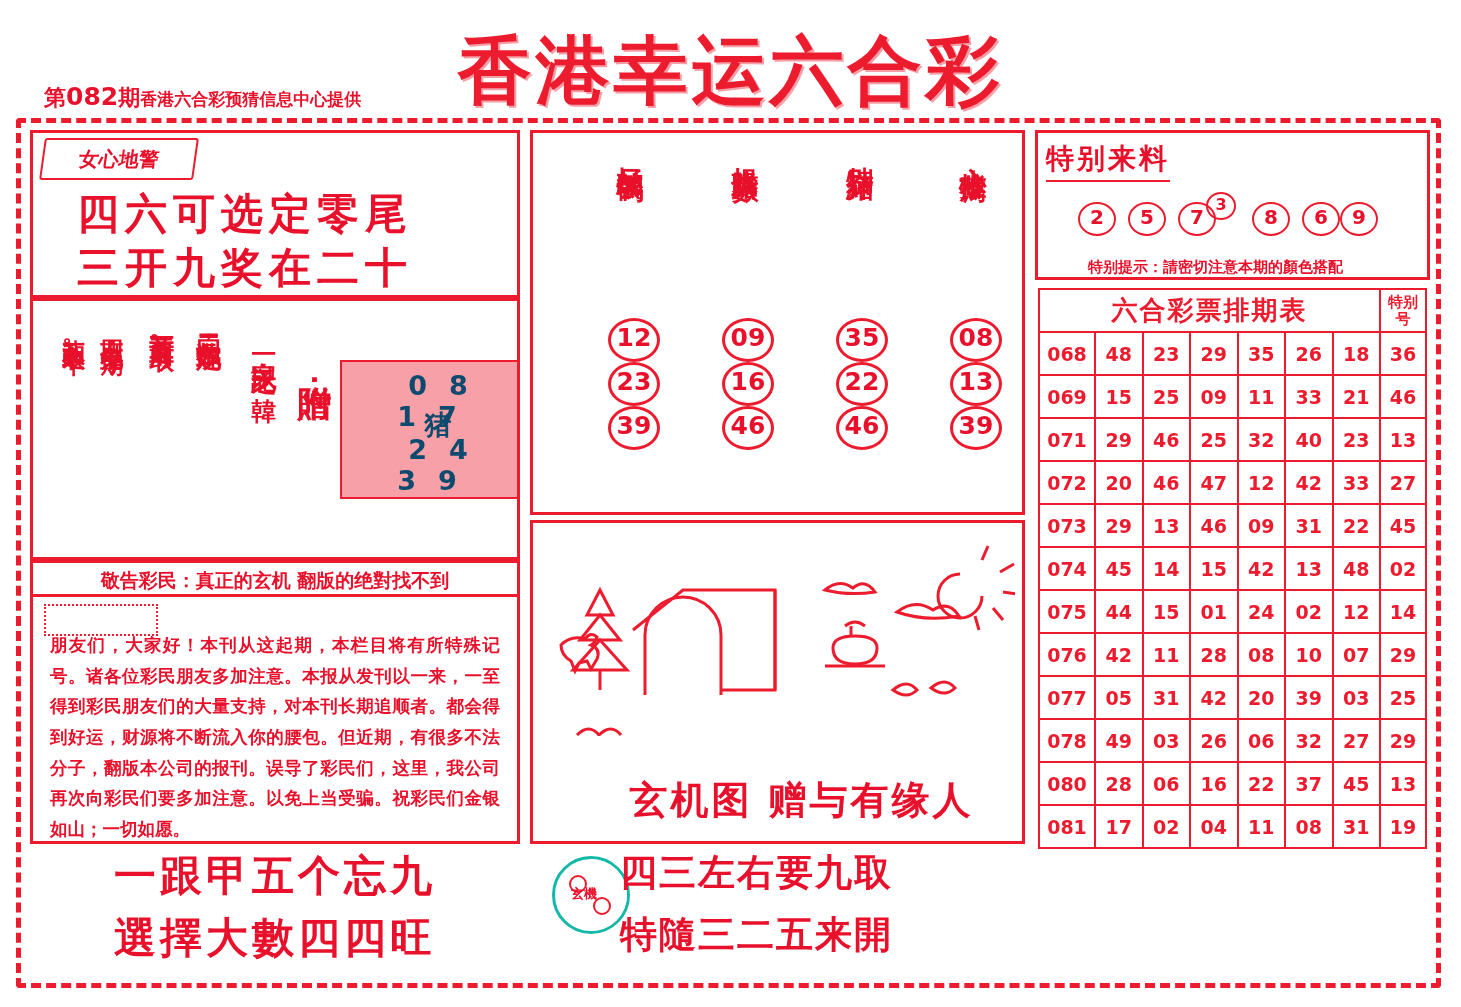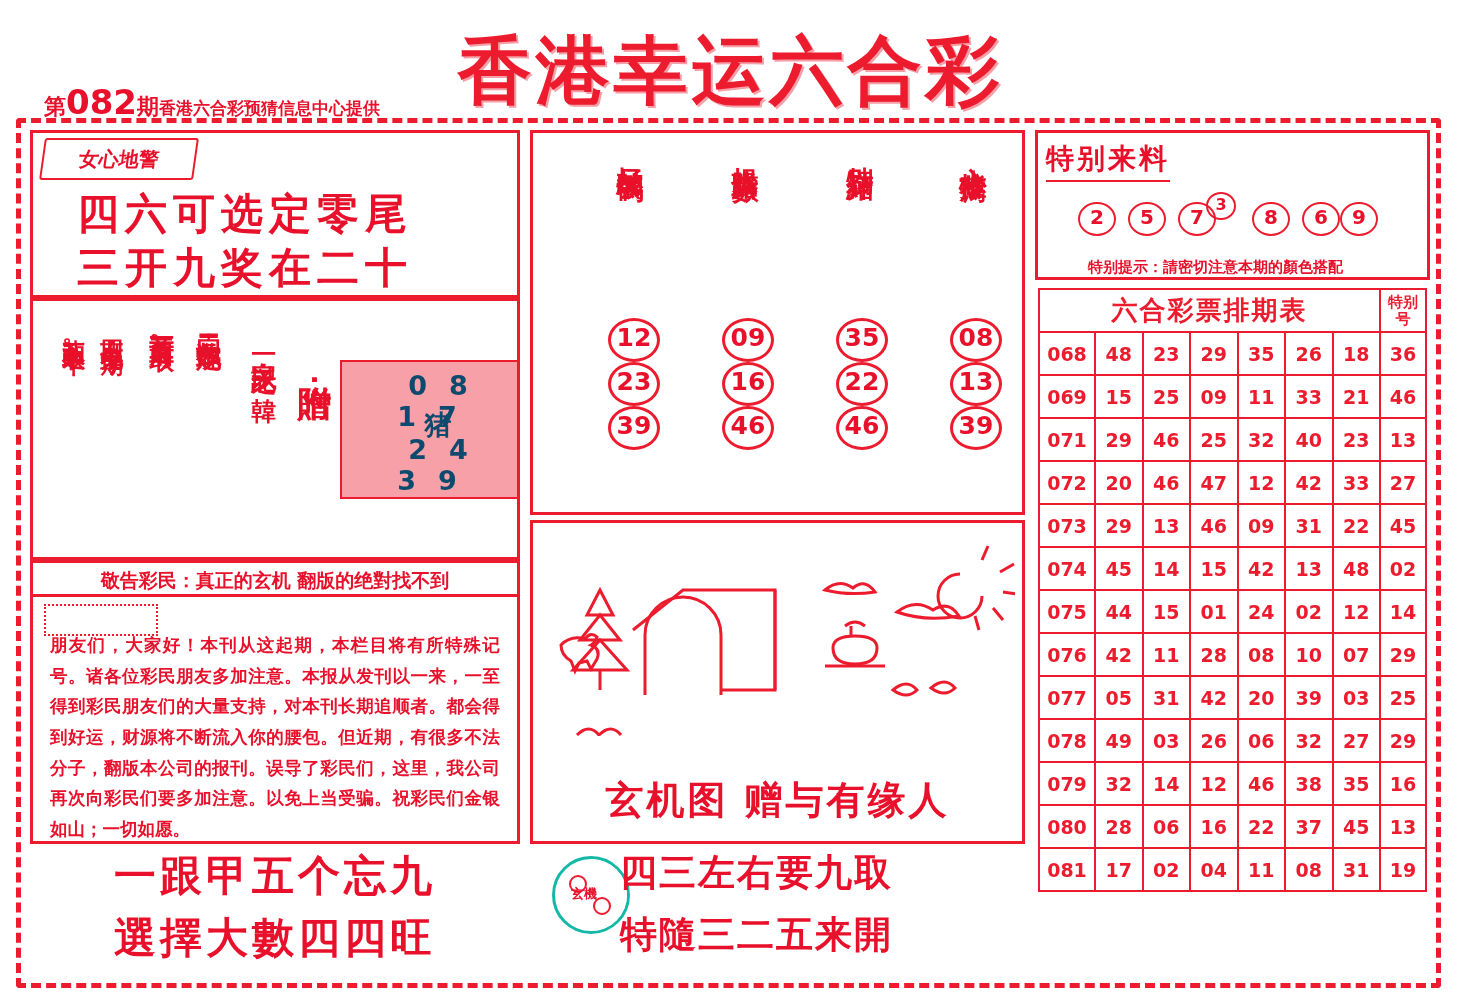"082" #issue-line .num { font-size: 34px -> 25px }
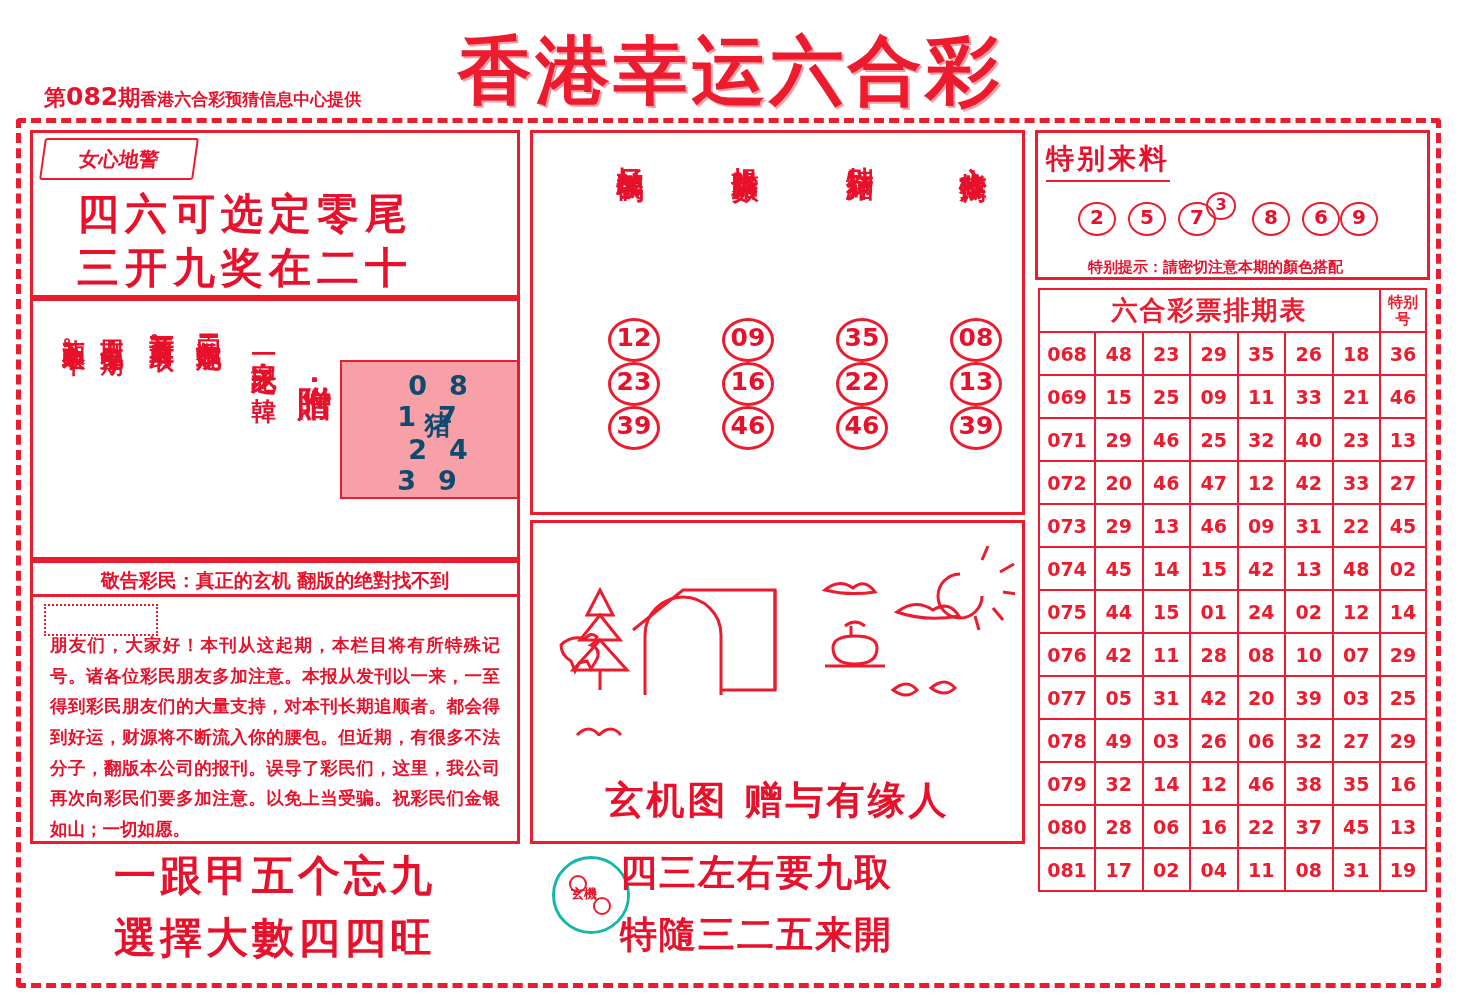"玄机图 赠与有缘人" #tujie { padding-left: none -> 24px }
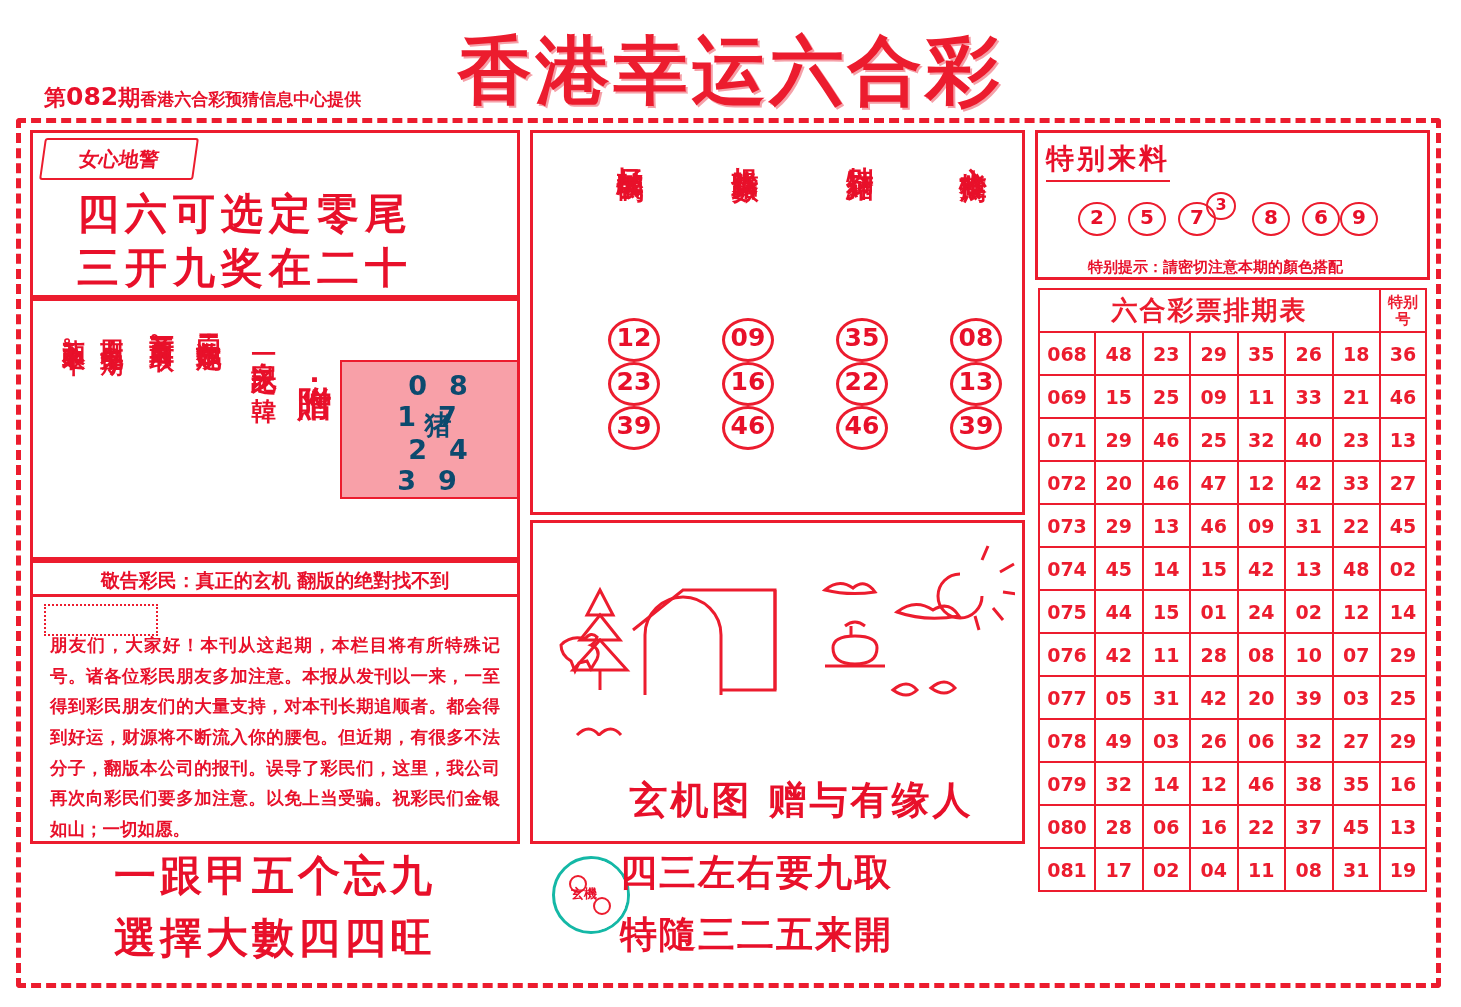"079" tr { html: <tr> <td>079</td> <td>32</td> <td>14</td> <td>12</td> <td>46</td> <td>38</td> <td>35</td> <td>16</td> </tr> -> none }
